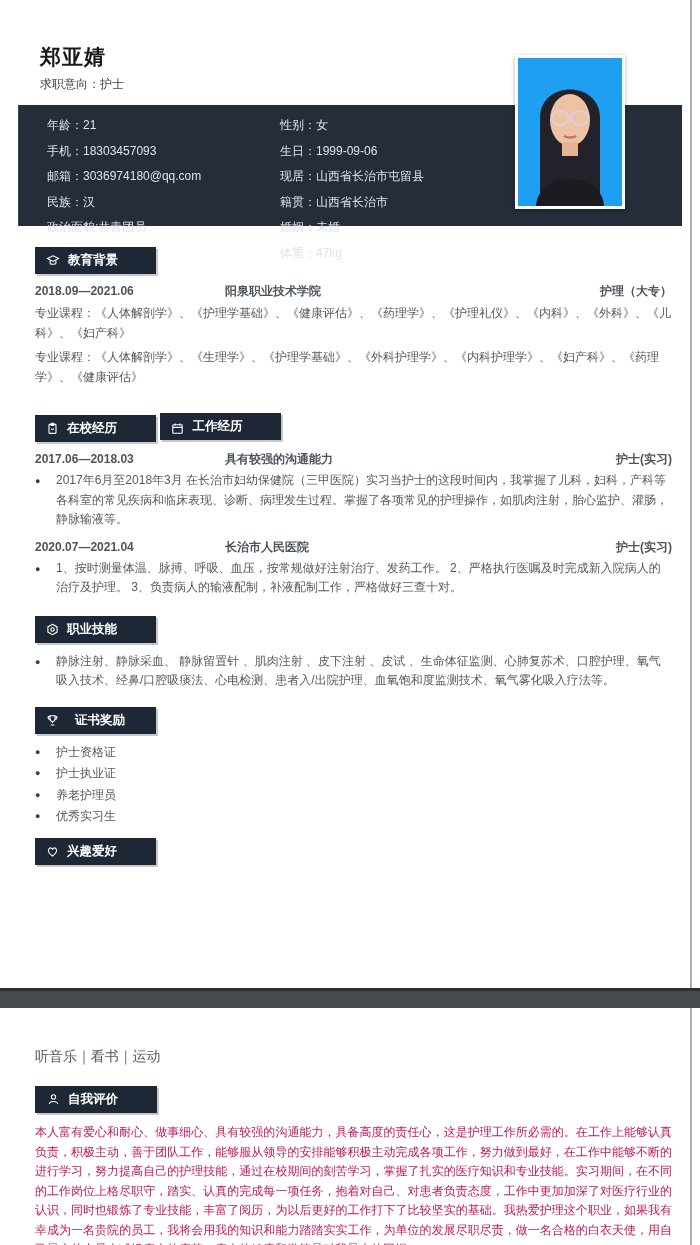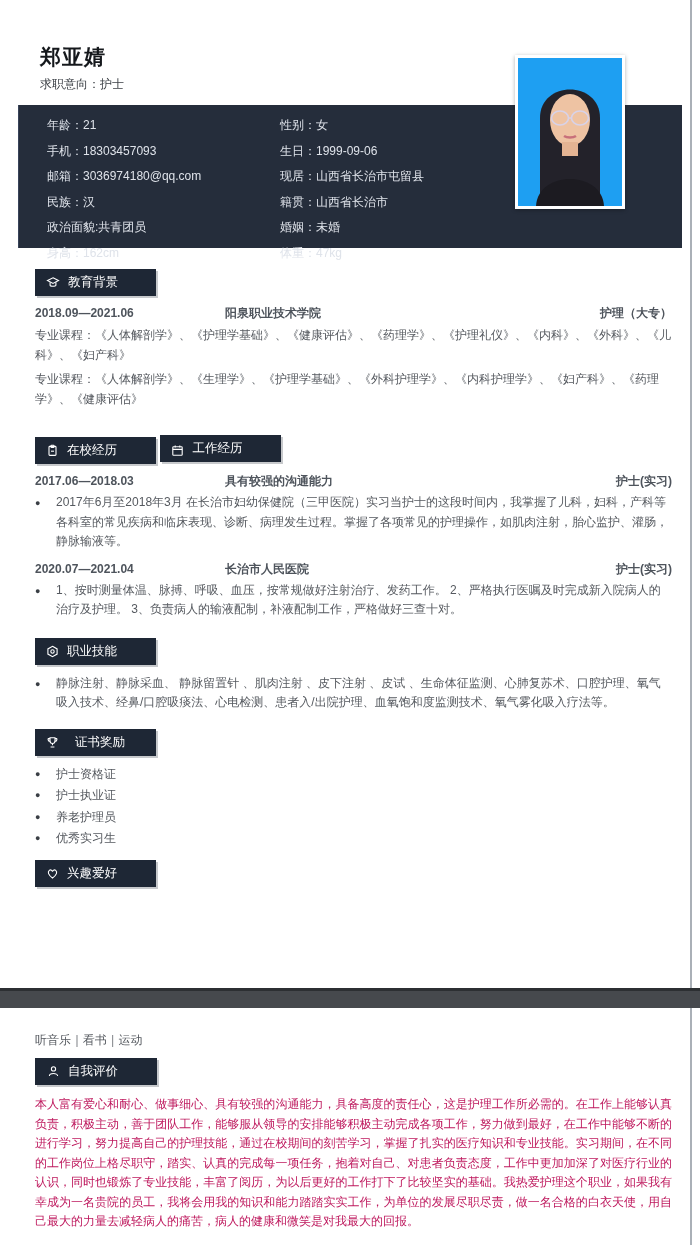"年龄：21" .info-panel { height: 143px -> 121px }
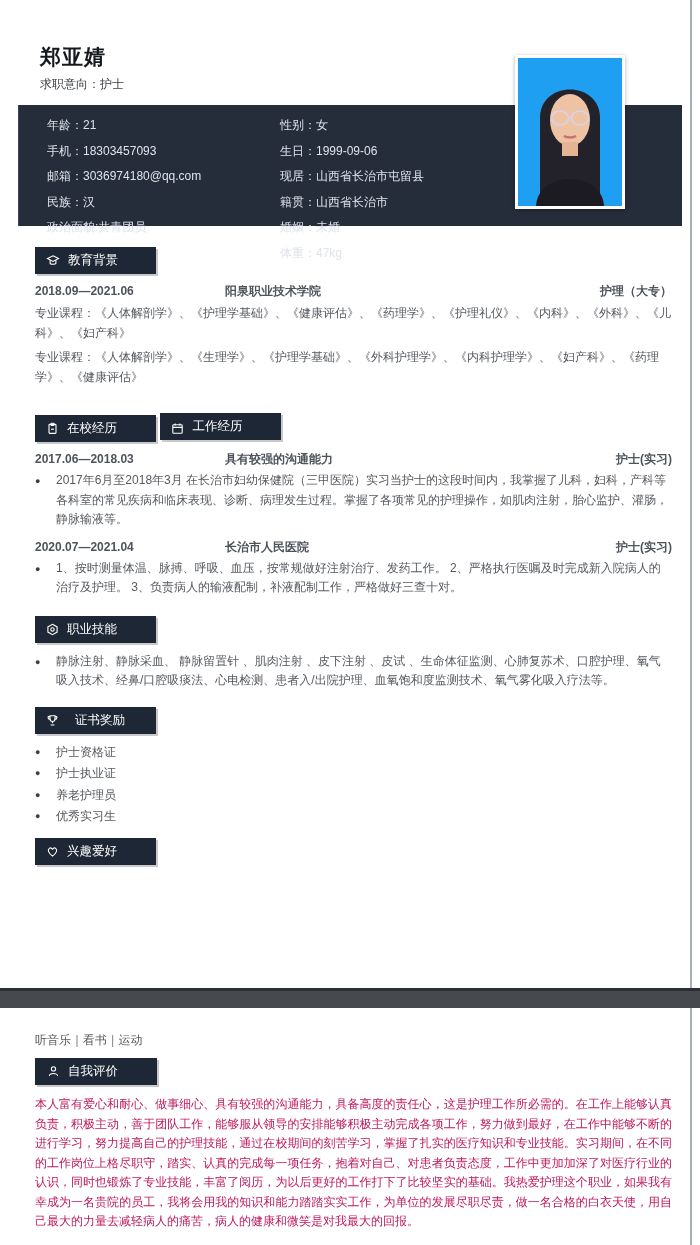"教育背景" .sec-head { font-weight: 400 -> 700 }
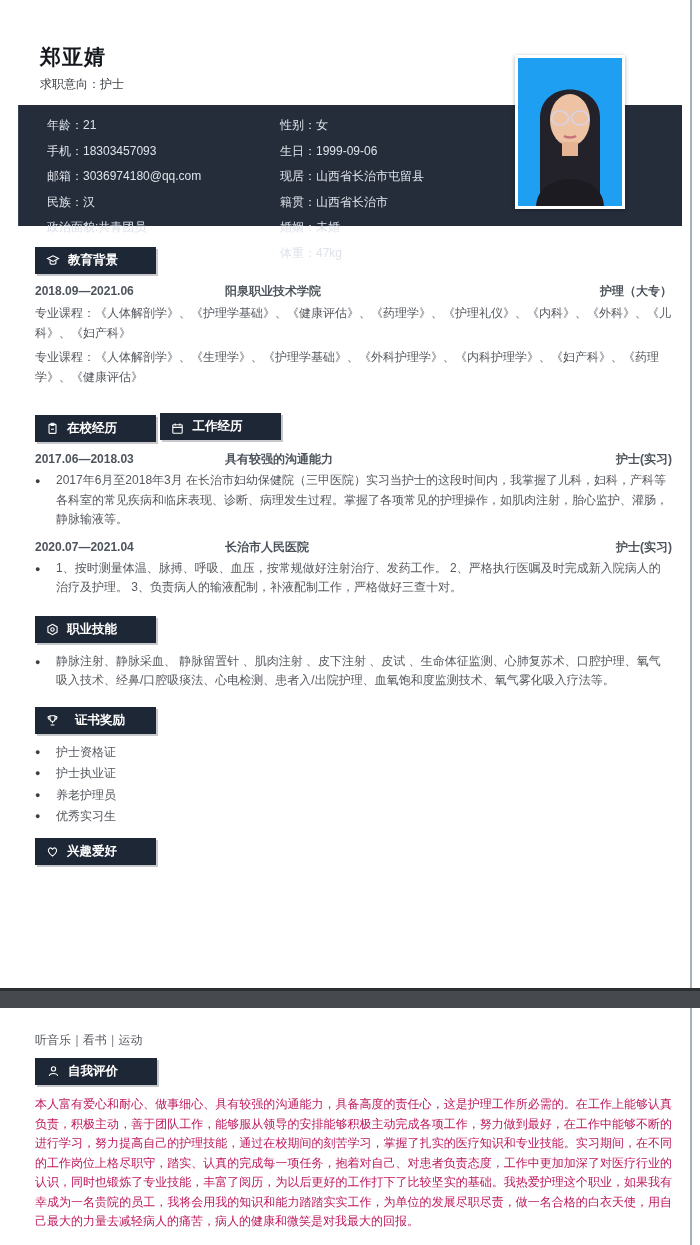"听音乐｜看书｜运动" .hobby-content { font-size: 12px -> 14px; padding-top: 24px -> 40px }
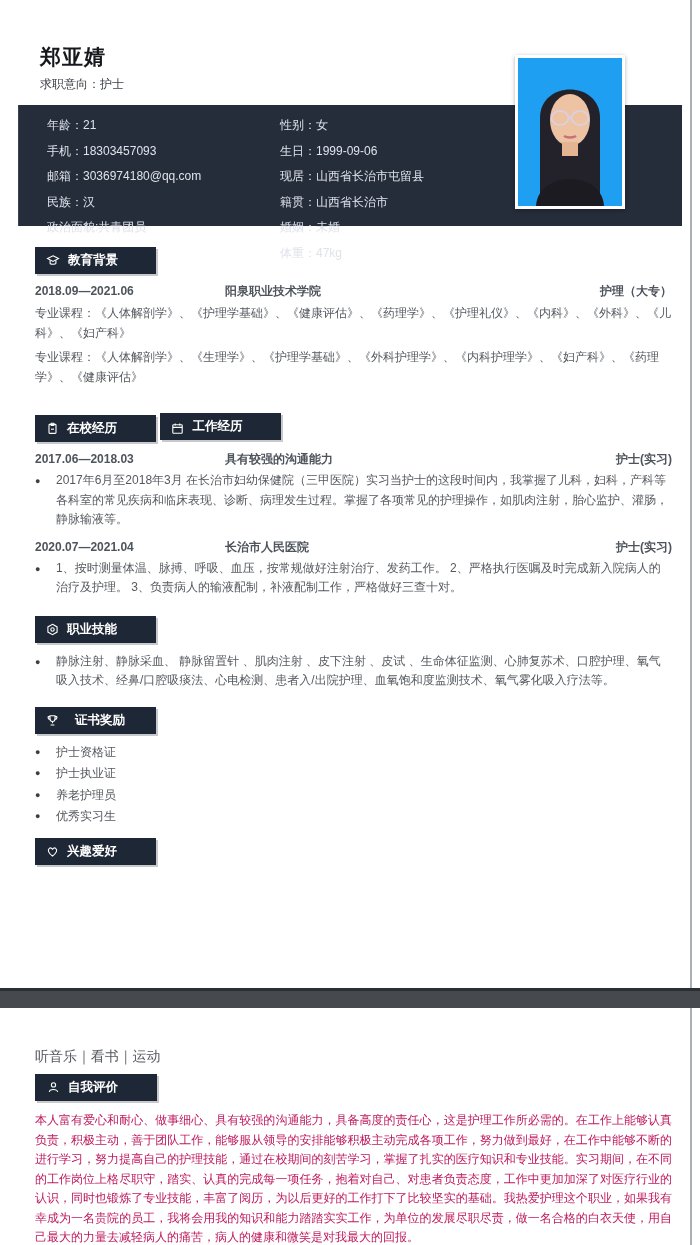"自我评价" .m-eval { margin-top: 10px -> 22px }
